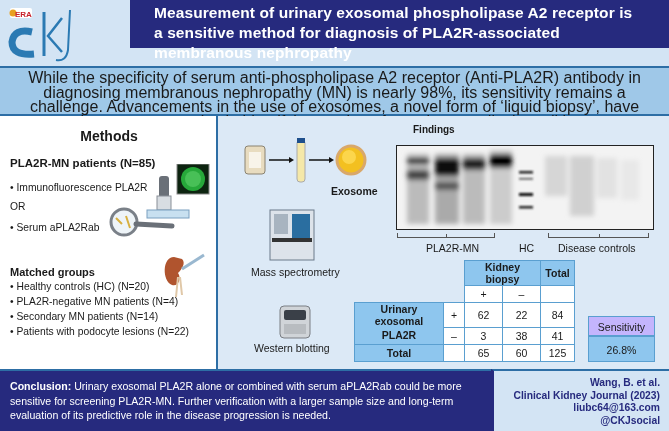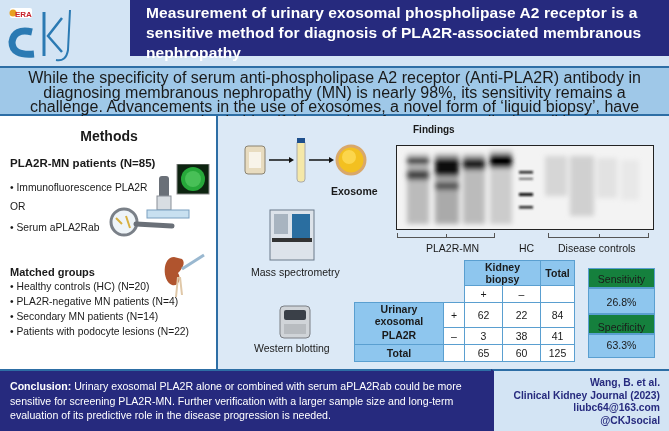"Measurement of urinary exosomal" .title-box { height: 56px -> 48px; padding: 3px 16px -> 3px 24px }
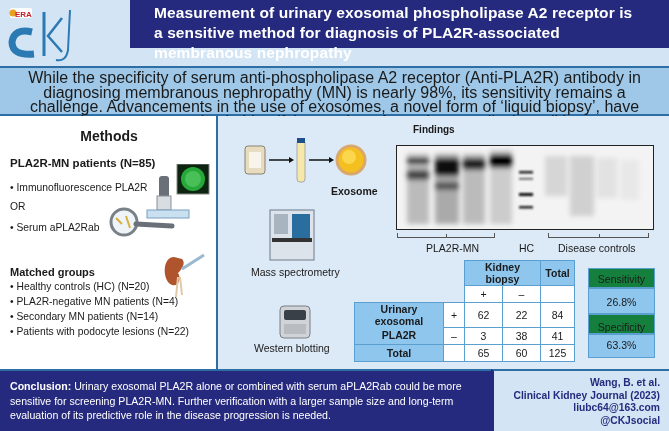"Sensitivity" .sens .lab { background: #15803d -> #c4b5fd; margin-top: none -> 48px }
